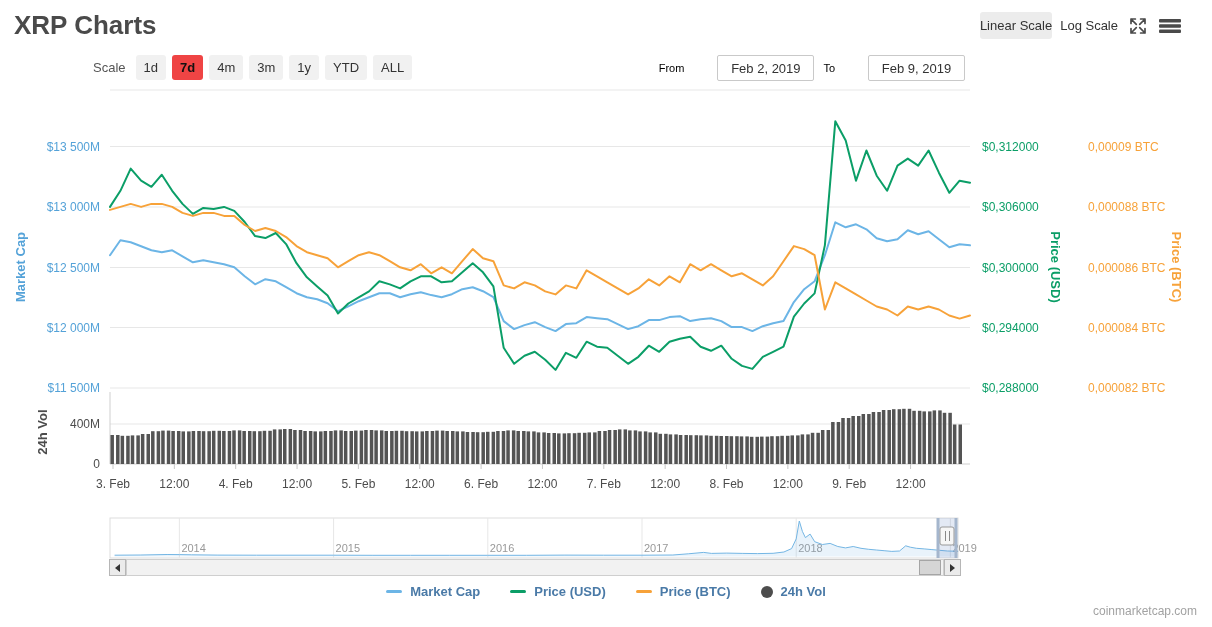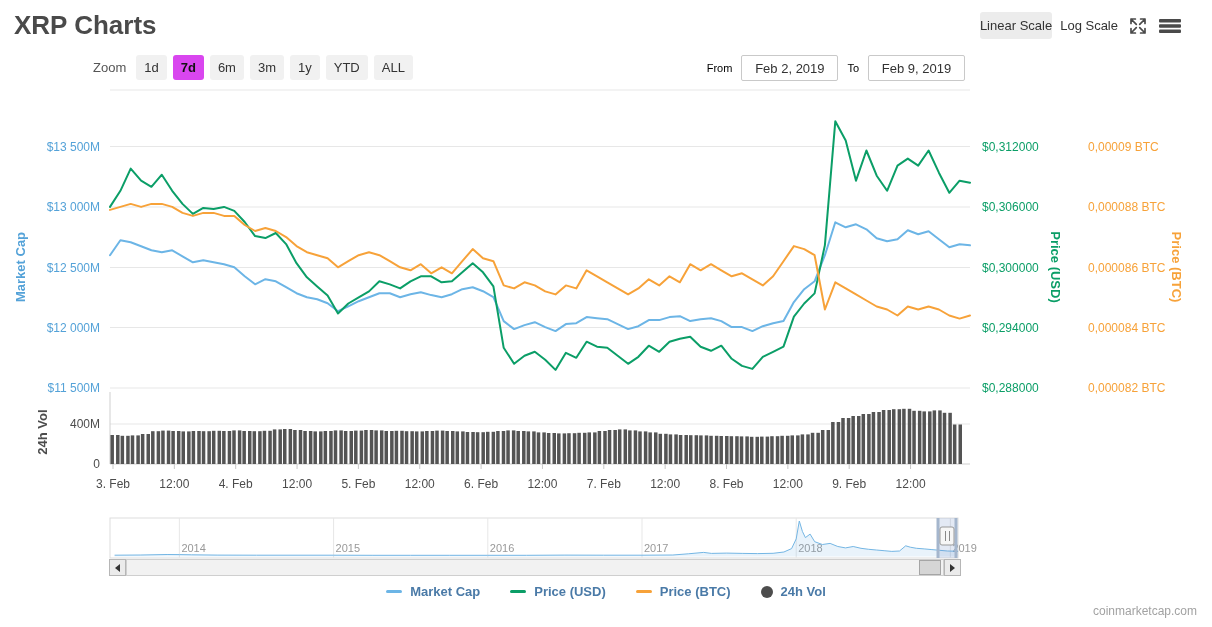"Zoom" span.zoom-label { text: Zoom -> Scale }
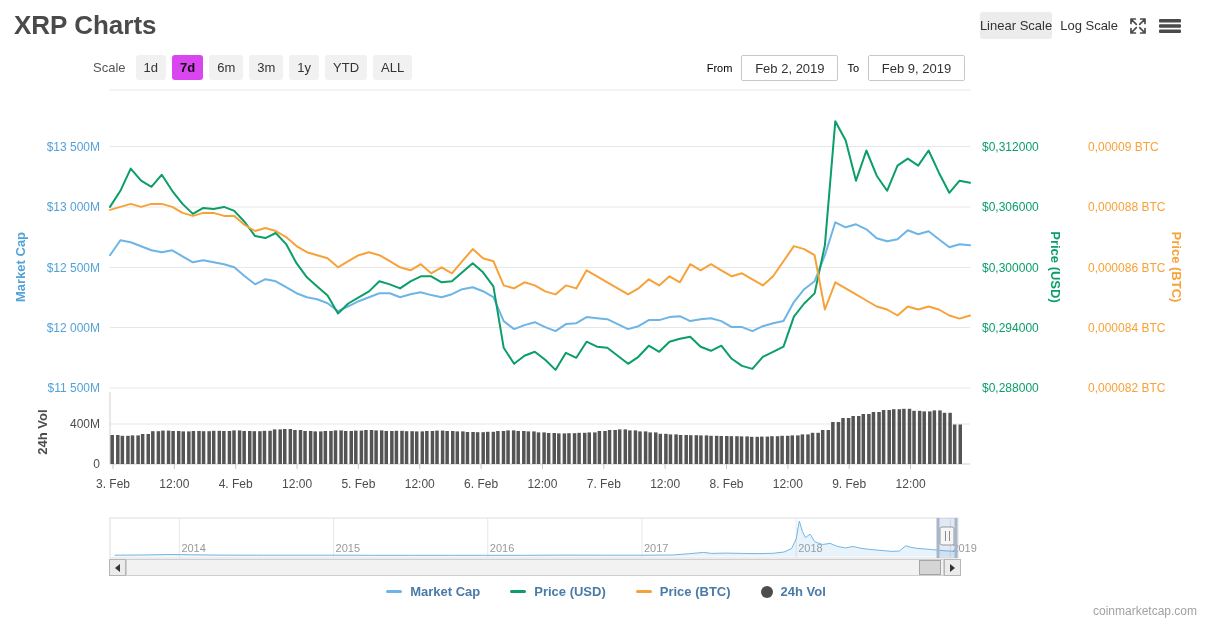"7d" .zoom-btn.selected { background: #d946ef -> #ef4444 }
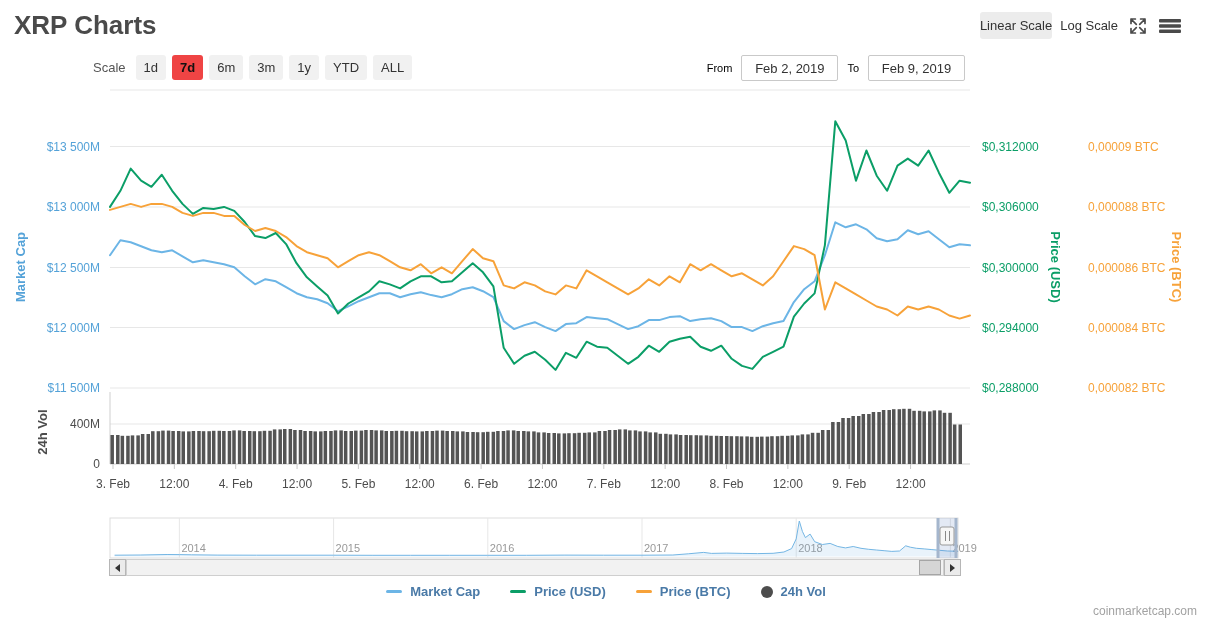"6m" button.zoom-btn { text: 6m -> 4m }
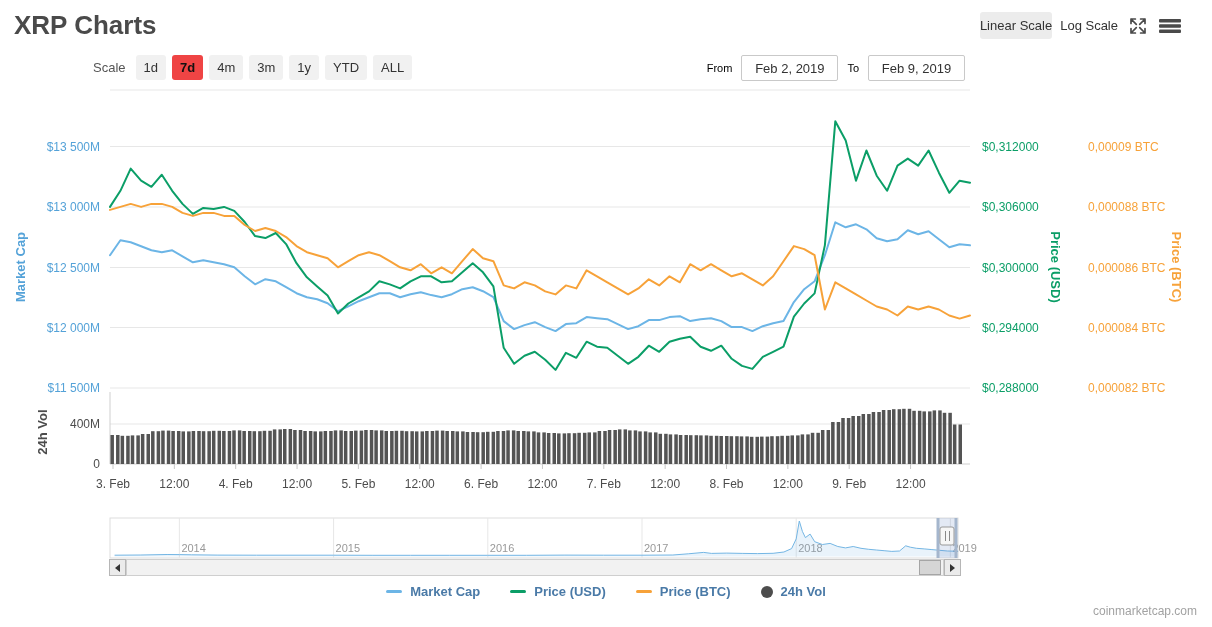"Feb 2, 2019" .date-input { margin-left: none -> 24px }
